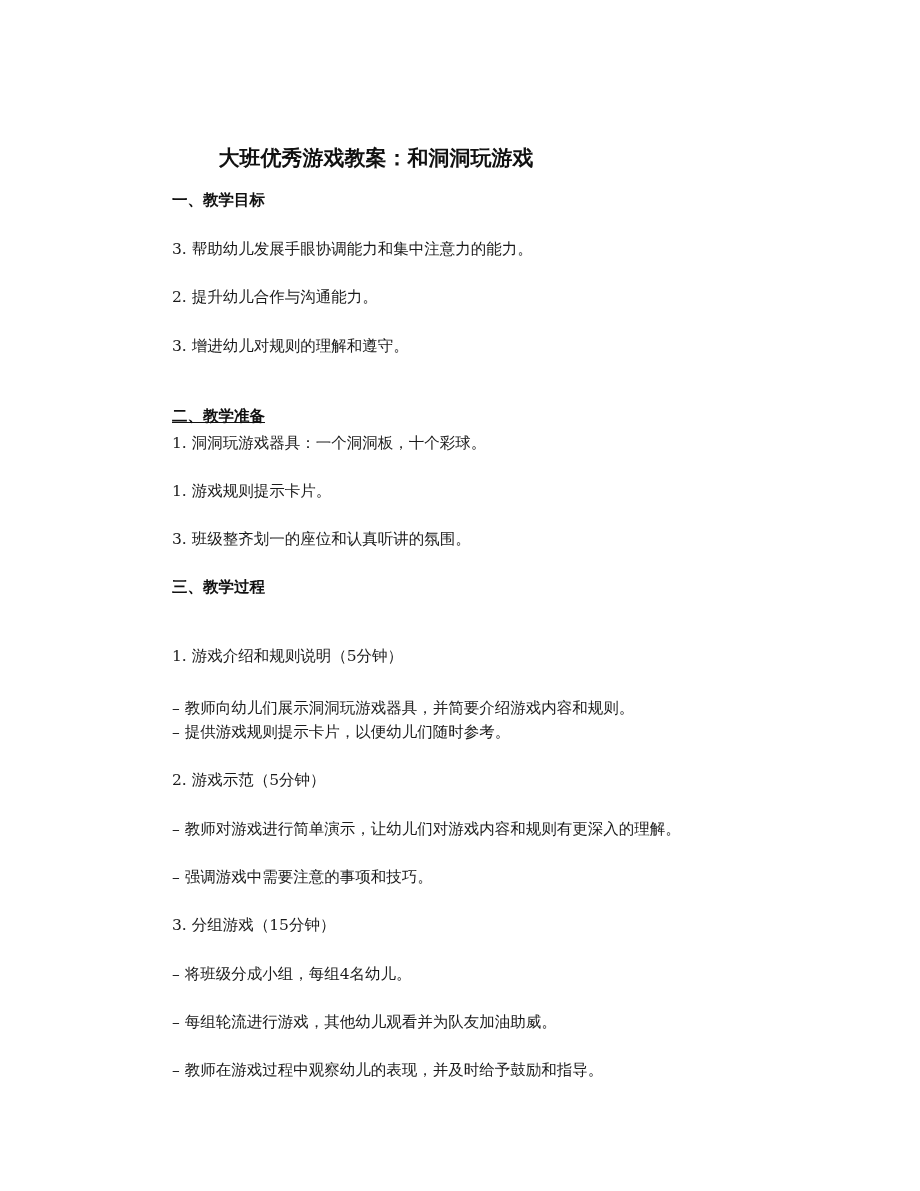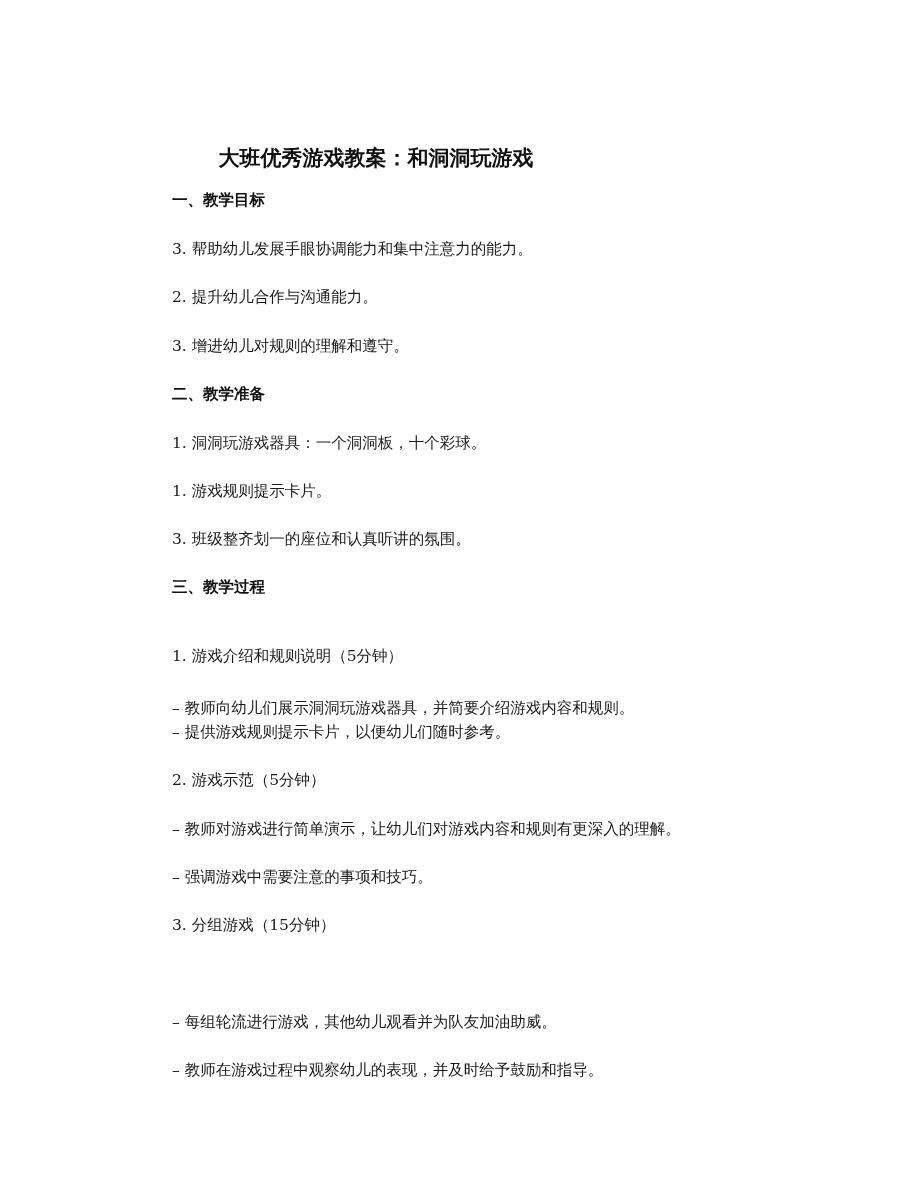"二、教学准备" div.line { text-decoration: none -> underline; top: 382px -> 404px }
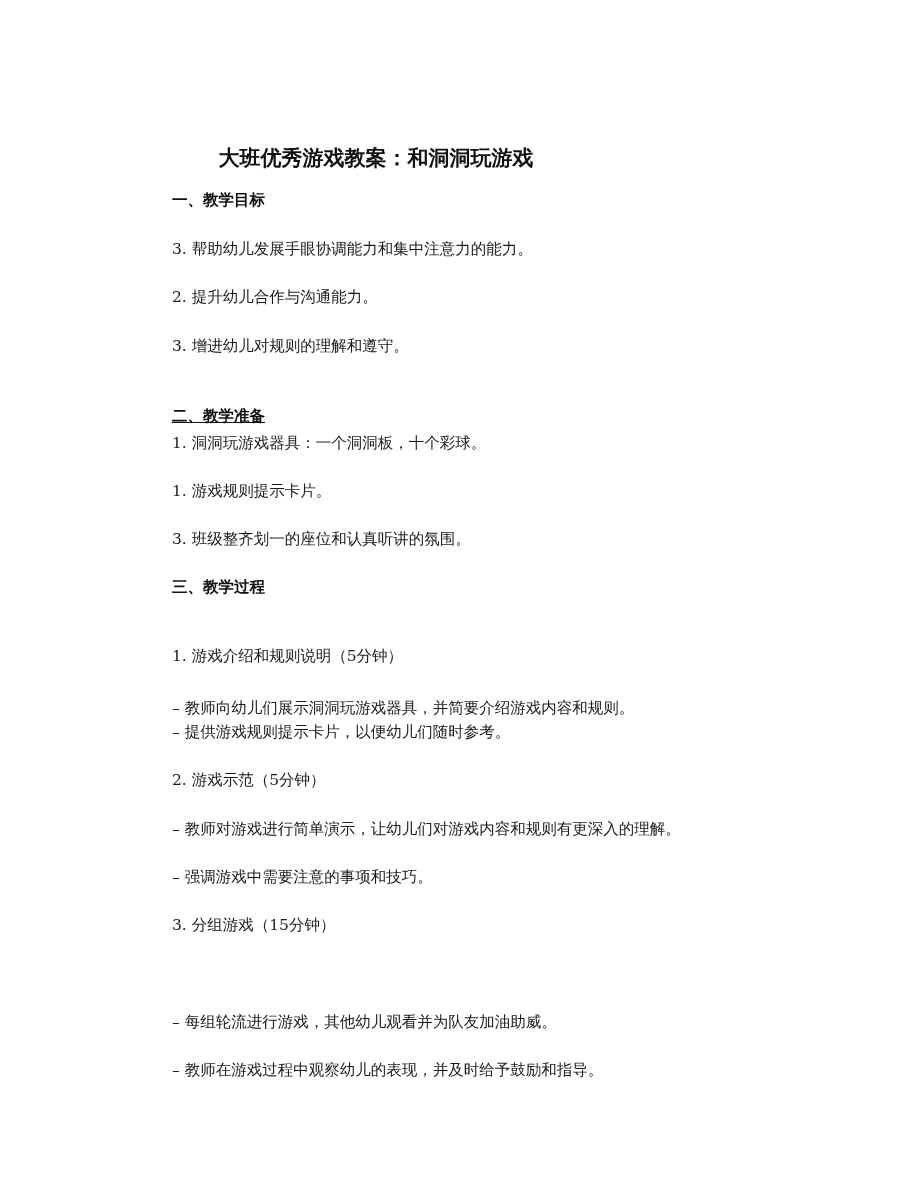"– 将班级分成小组，每组4名幼儿。" div.line { html: none -> <div>– 将班级分成小组，每组4名幼儿。</div> }
